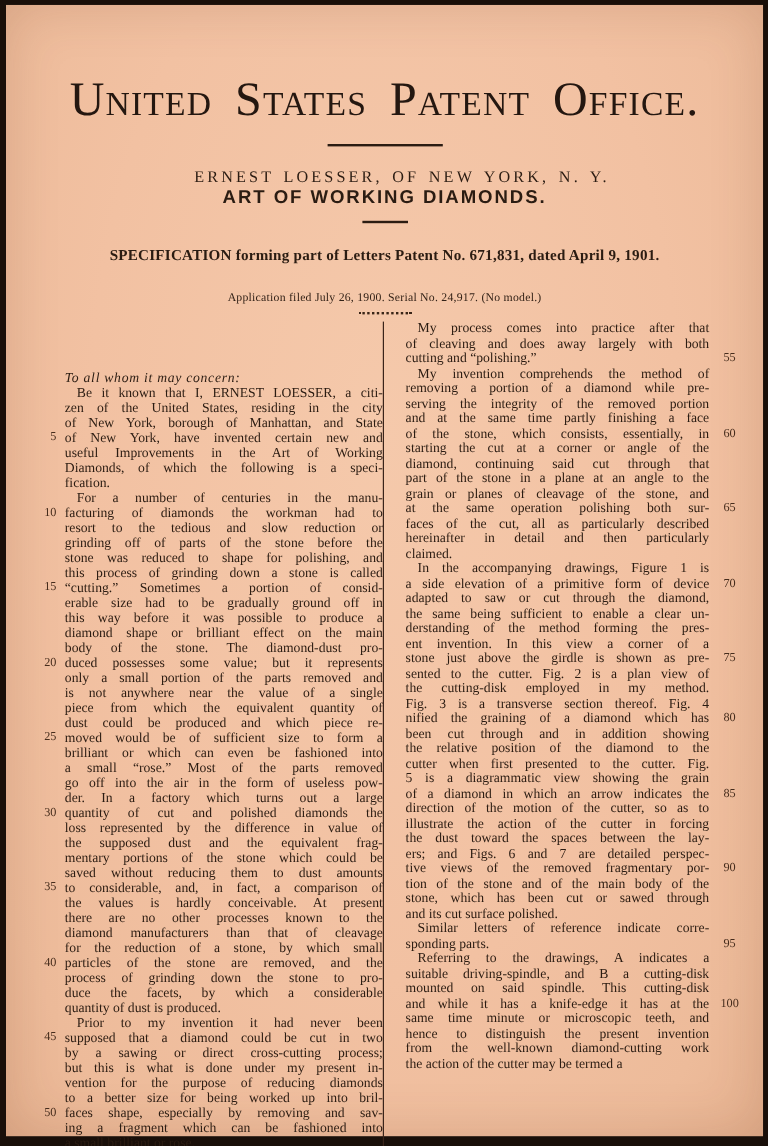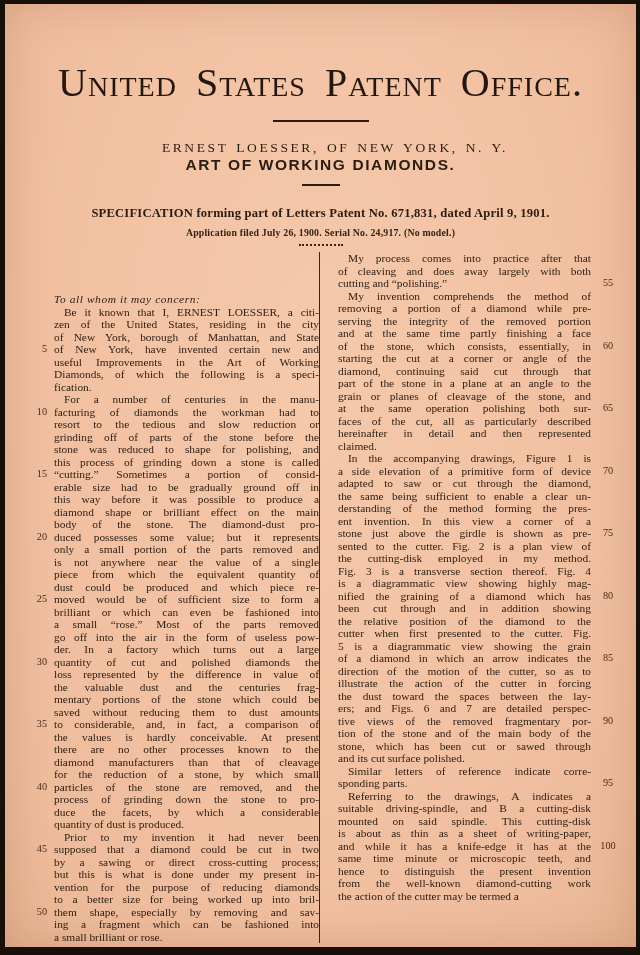"Application filed July 26, 1900." .app-line { font-weight: bold -> normal; margin-top: 7px -> 23px }
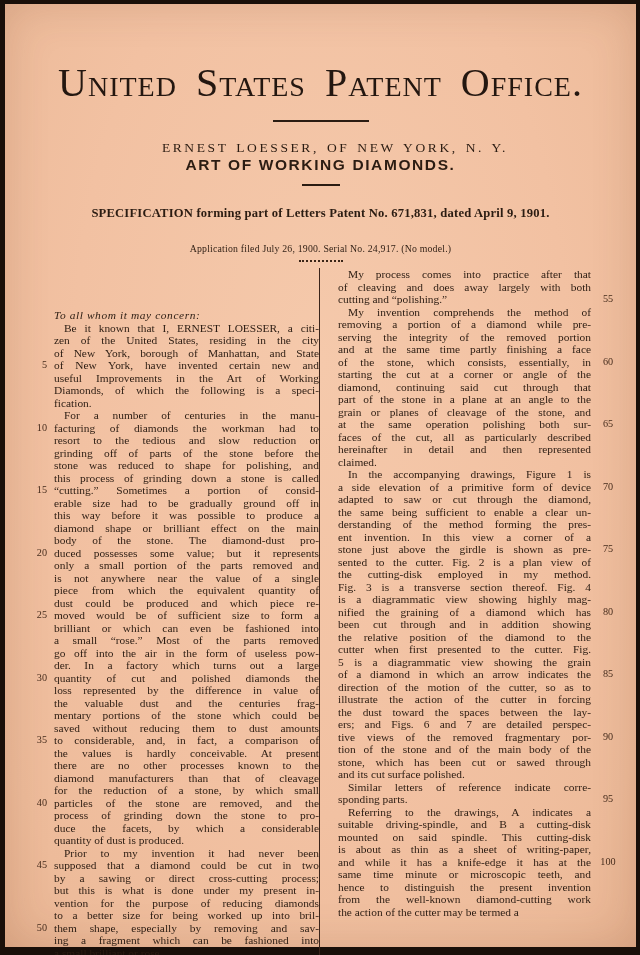"hereinafter in detail and then" span.txt { text: represented -> particularly }
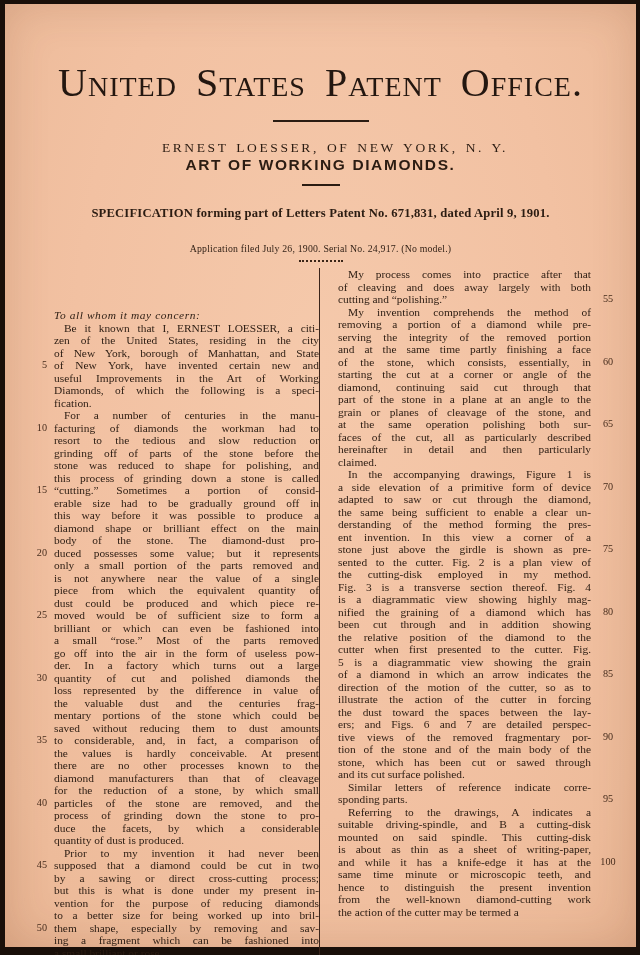"is a diagrammatic view showing" div.line { html: <div> <span>is a diagrammatic view showing highly mag-</span> <span></span> </div> -> none }
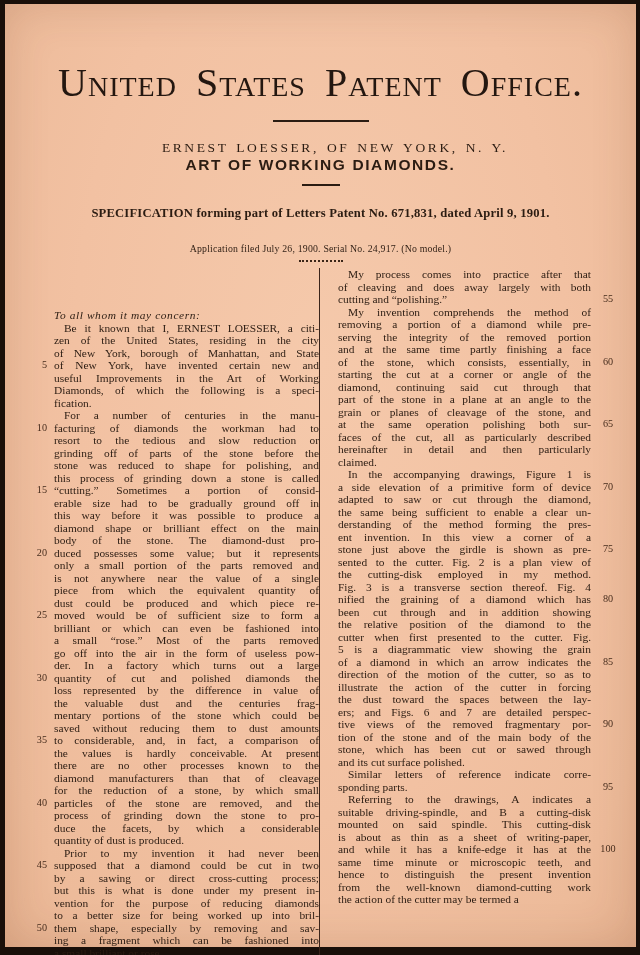"the valuable dust and the" span.txt { text: valuable dust and the centuries -> supposed dust and the equivalent }
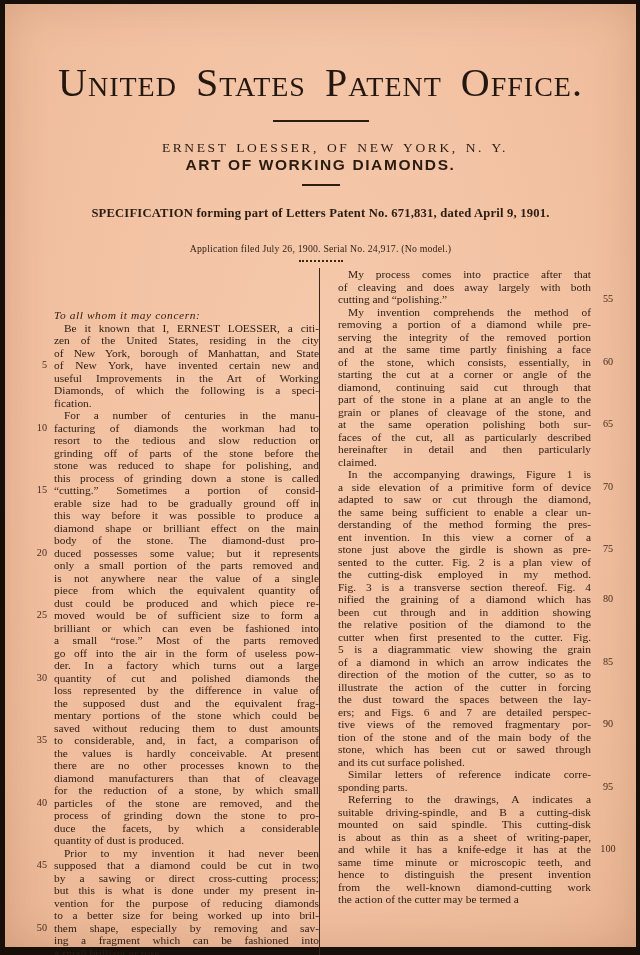"is about as thin as" div.line { html: <div> <span>is about as thin as a sheet of writing-paper,</span> <span></span> </div> -> none }
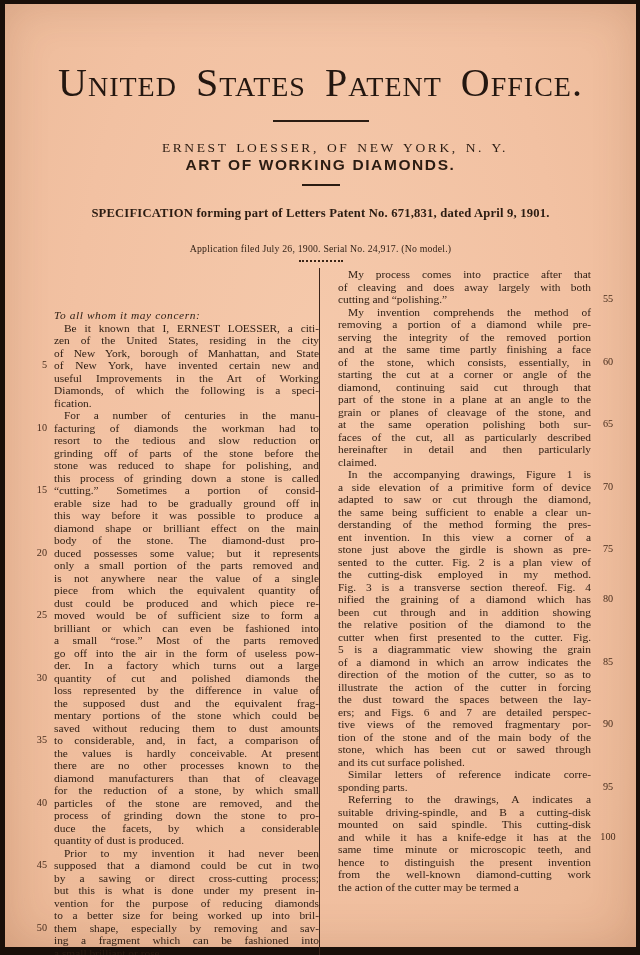"them shape, especially by removing" span.txt { text: them -> faces }
